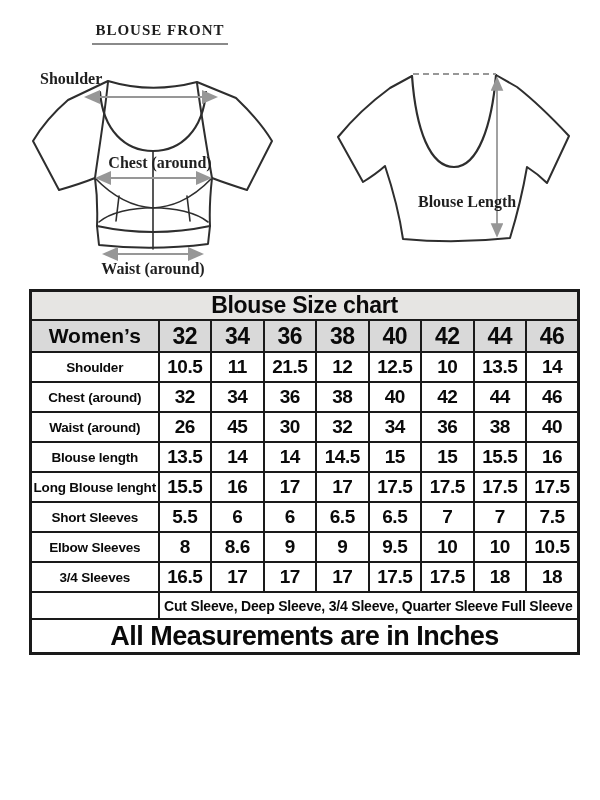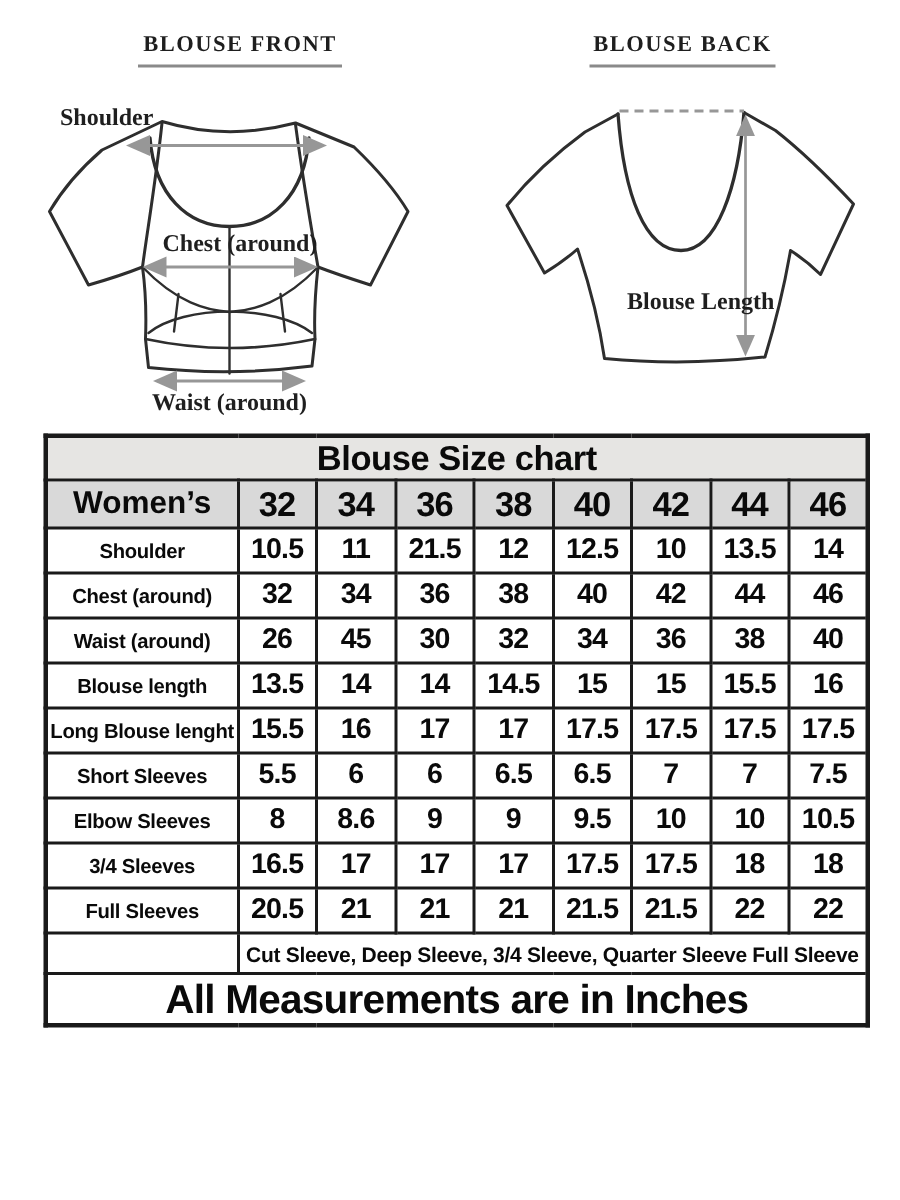"BLOUSE BACK" div.diag-title { html: <div> <span>BLOUSE BACK</span> </div> -> none }
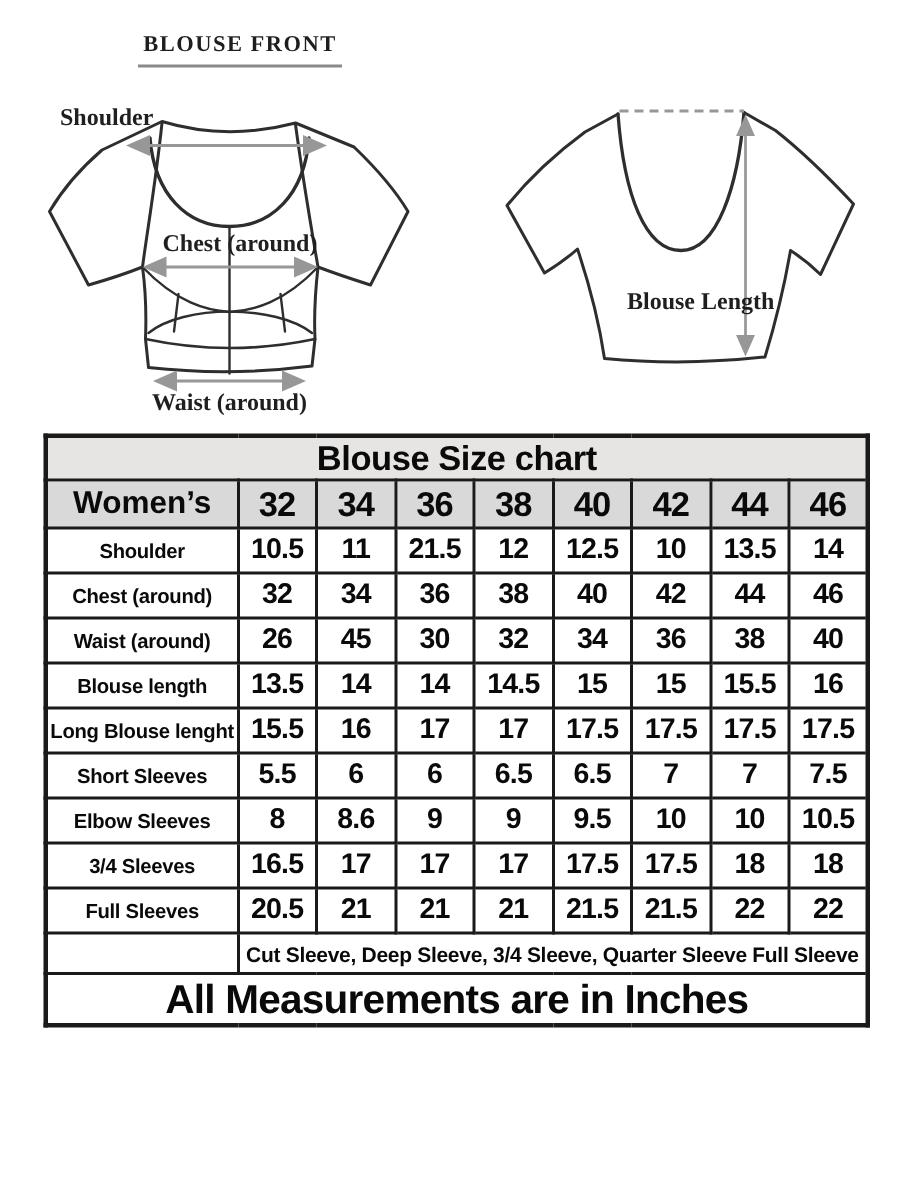"Full Sleeves" tr { html: <tr> <td>Full Sleeves</td> <td>20.5</td> <td>21</td> <td>21</td> <td>21</td> <td>21.5</td> <td>21.5</td> <td>22</td> <td>22</td> </tr> -> none }
